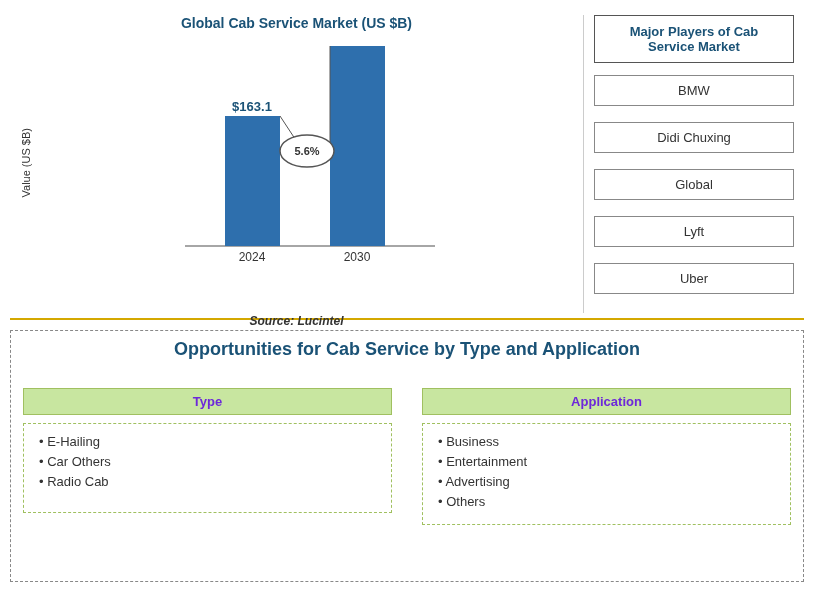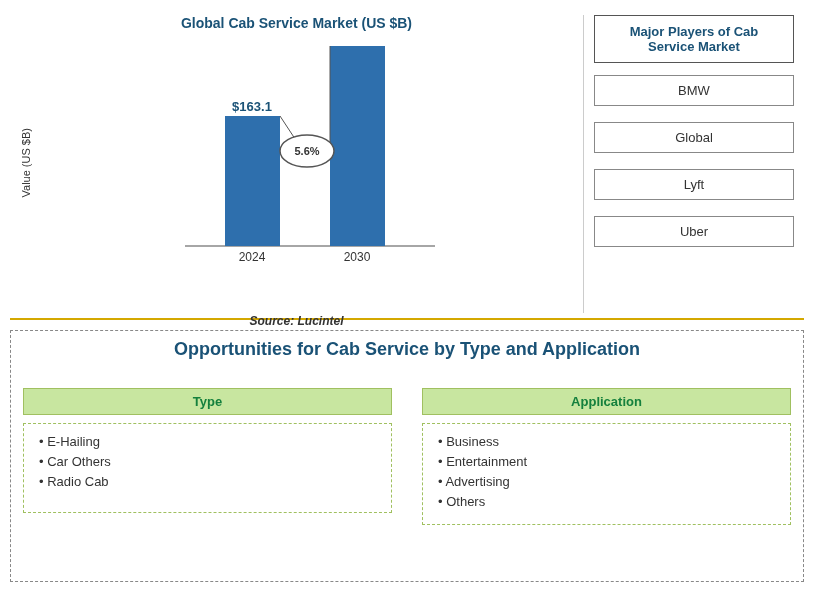"Didi Chuxing" div.player-item { html: none -> <div>Didi Chuxing</div> }
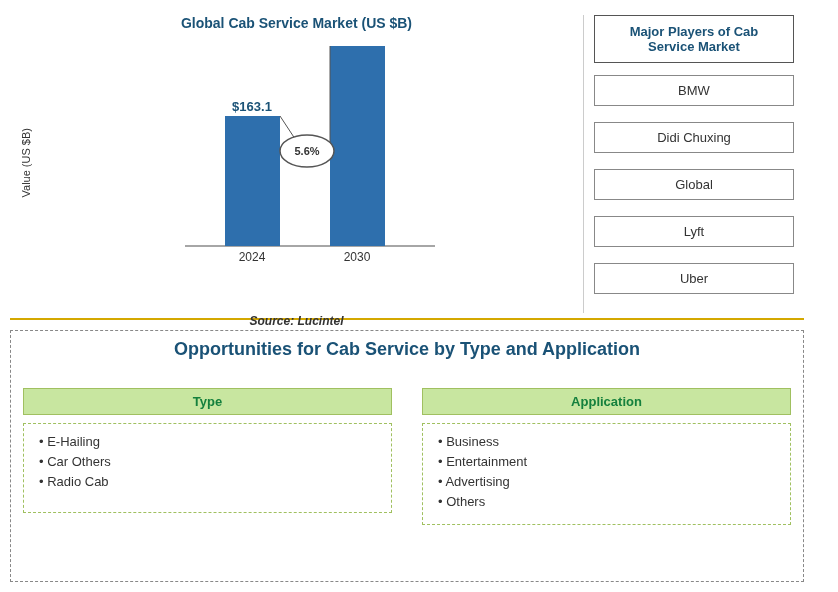"Type" .category-header { color: #15803d -> #6d28d9 }
